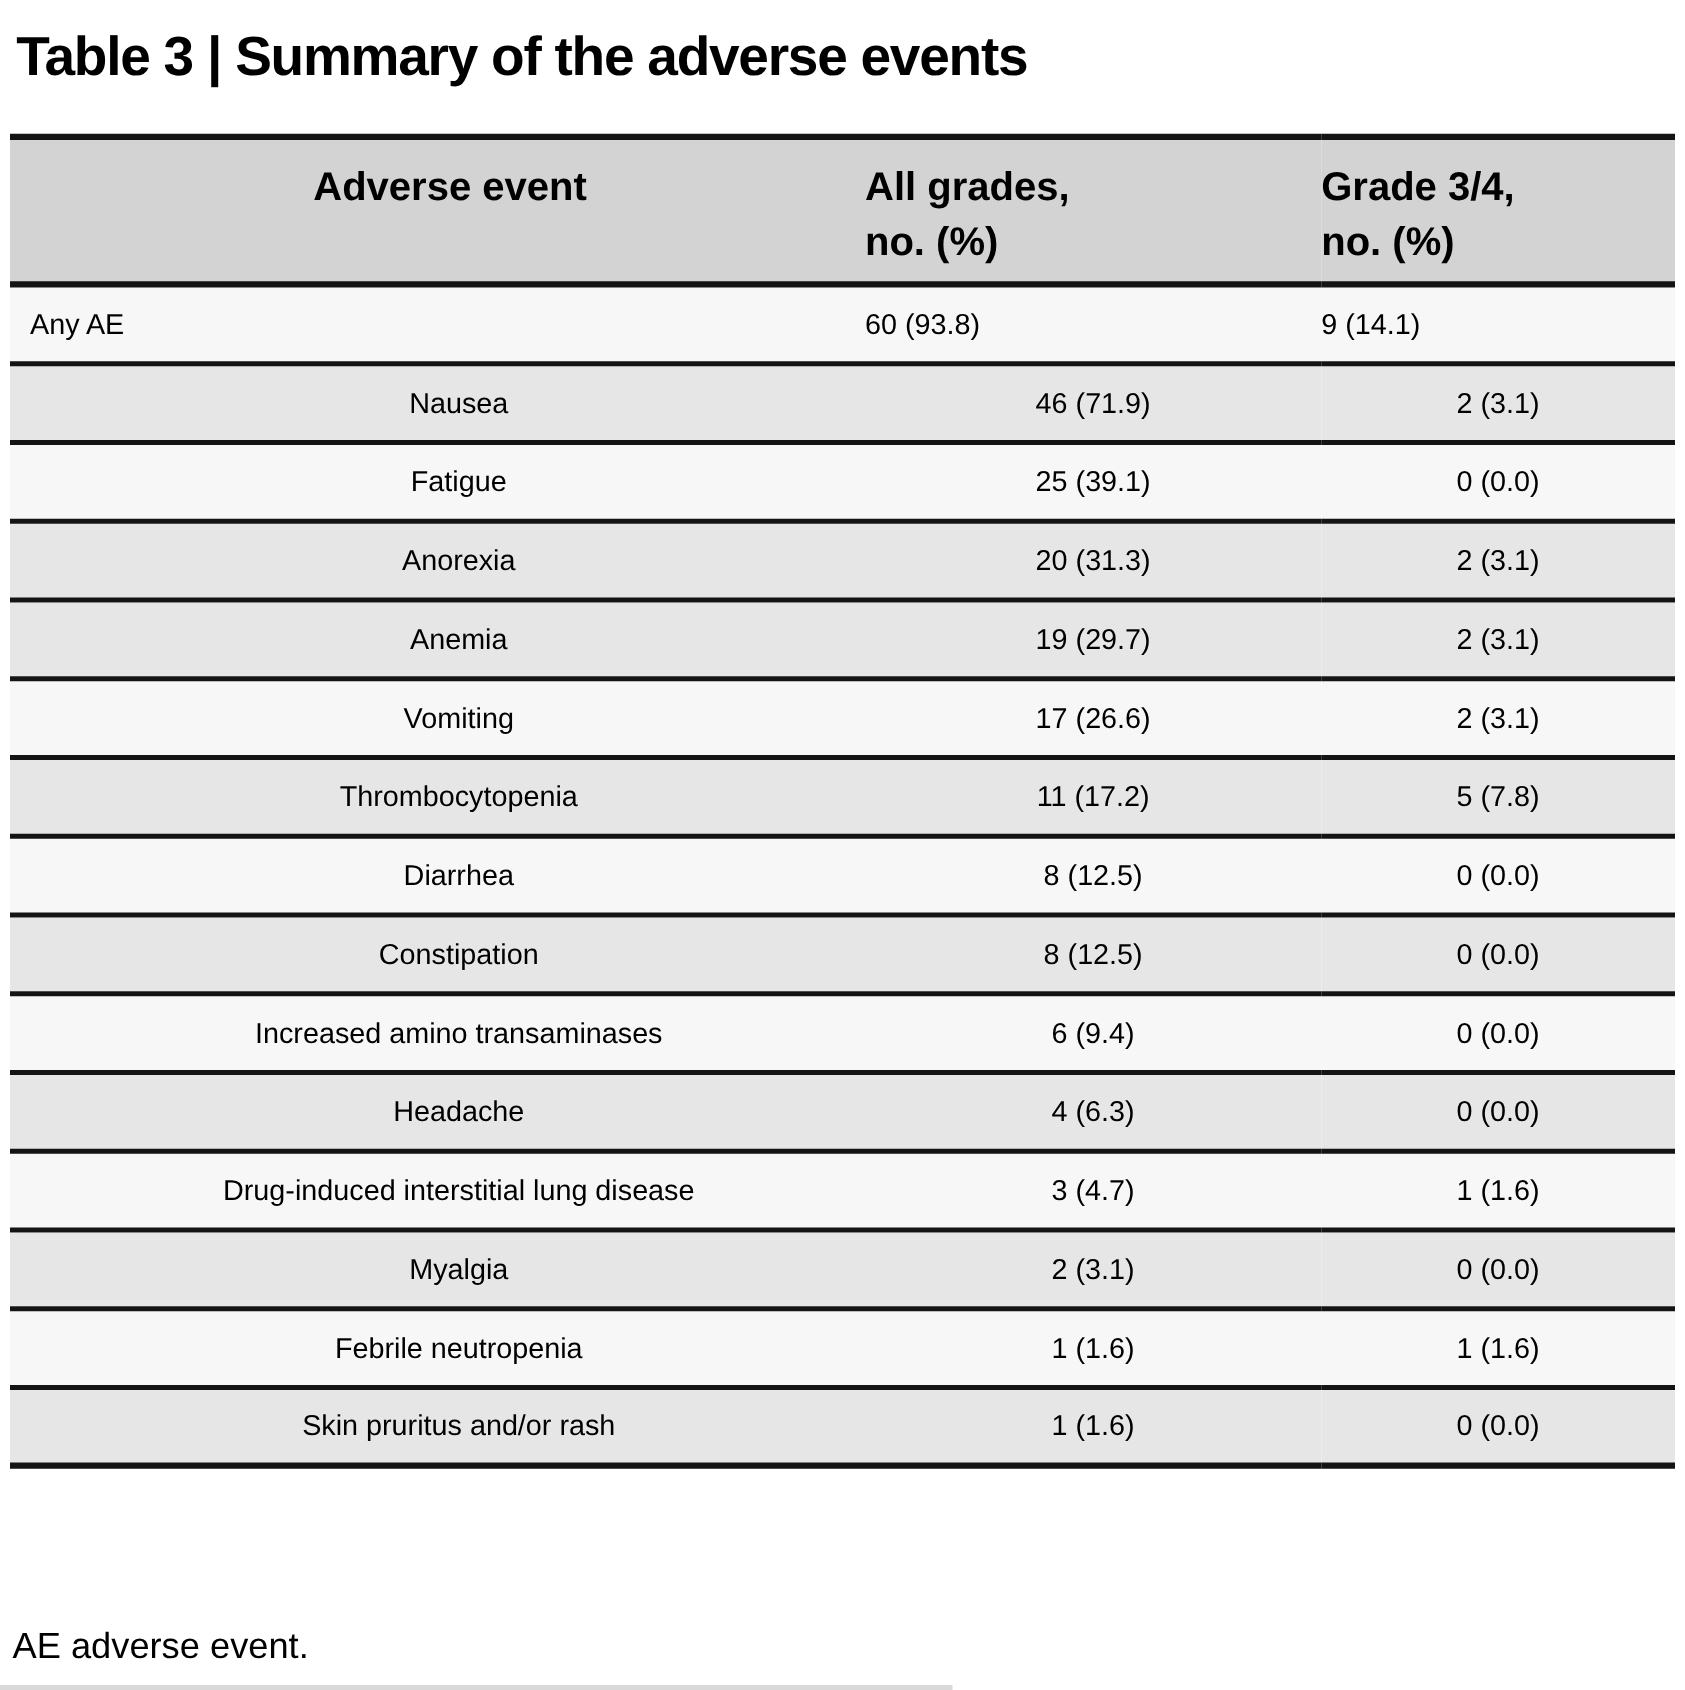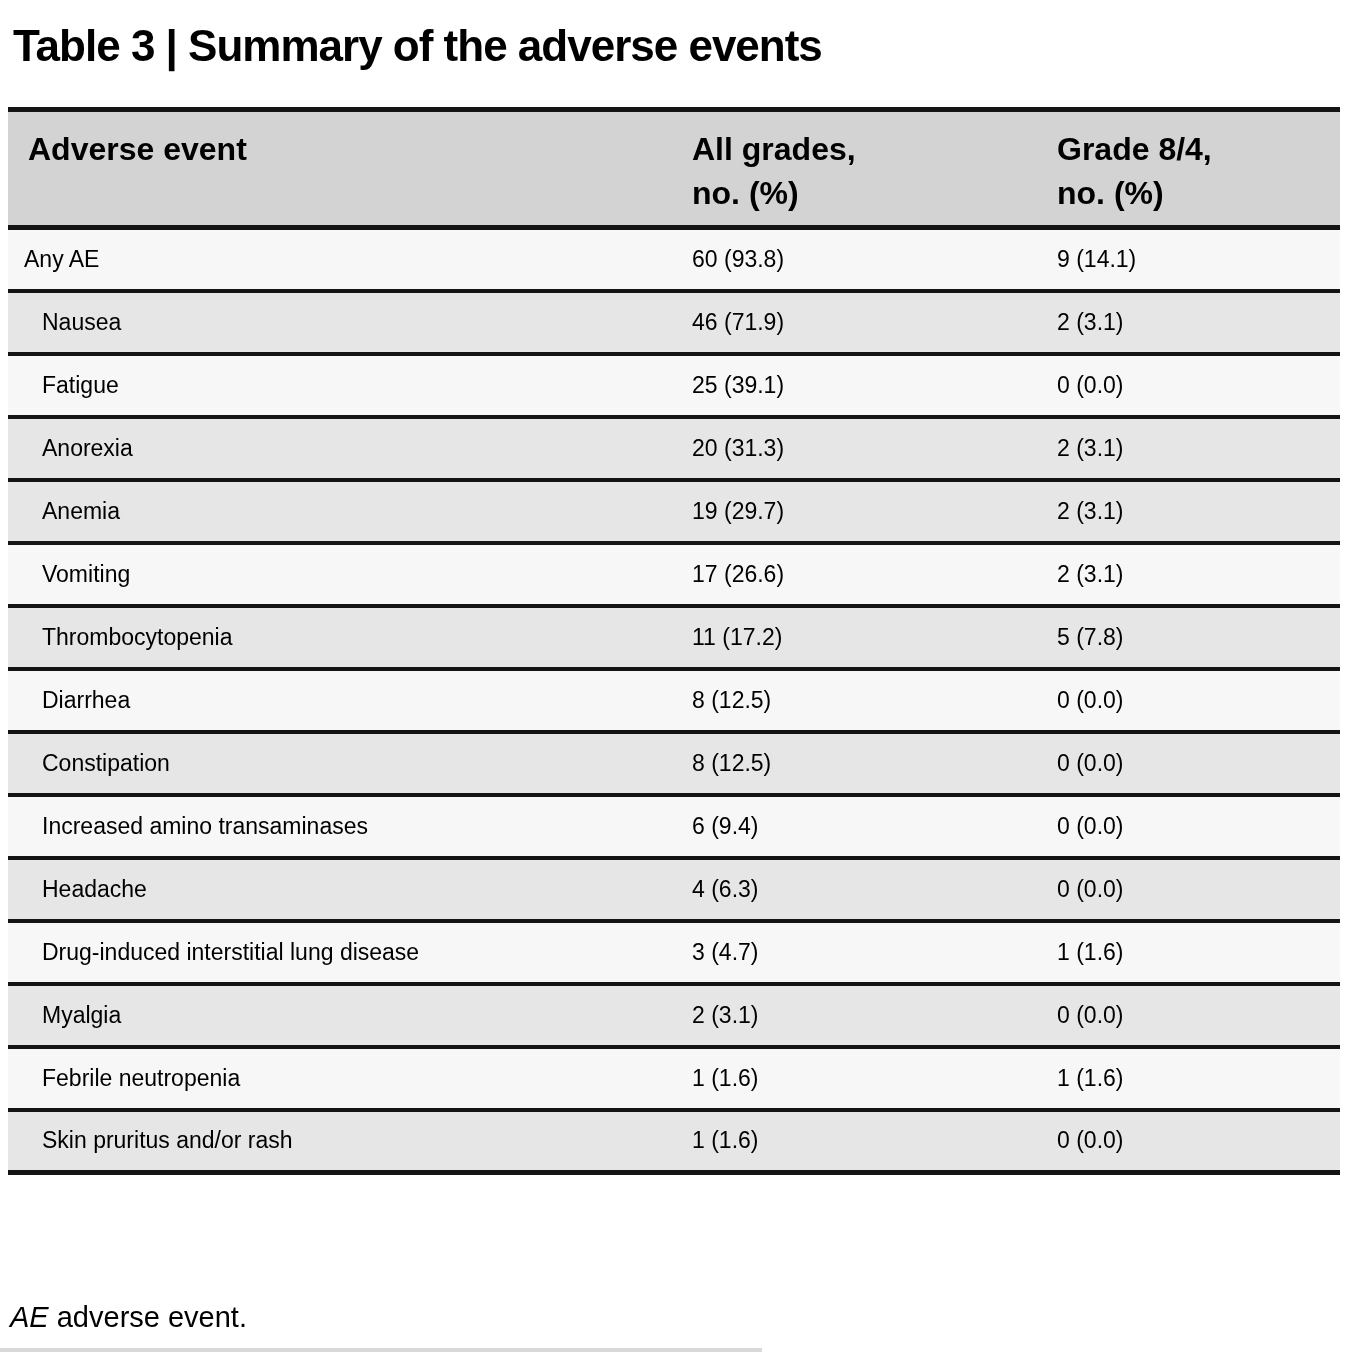"Adverse event" thead th.first { text-align: none -> center }
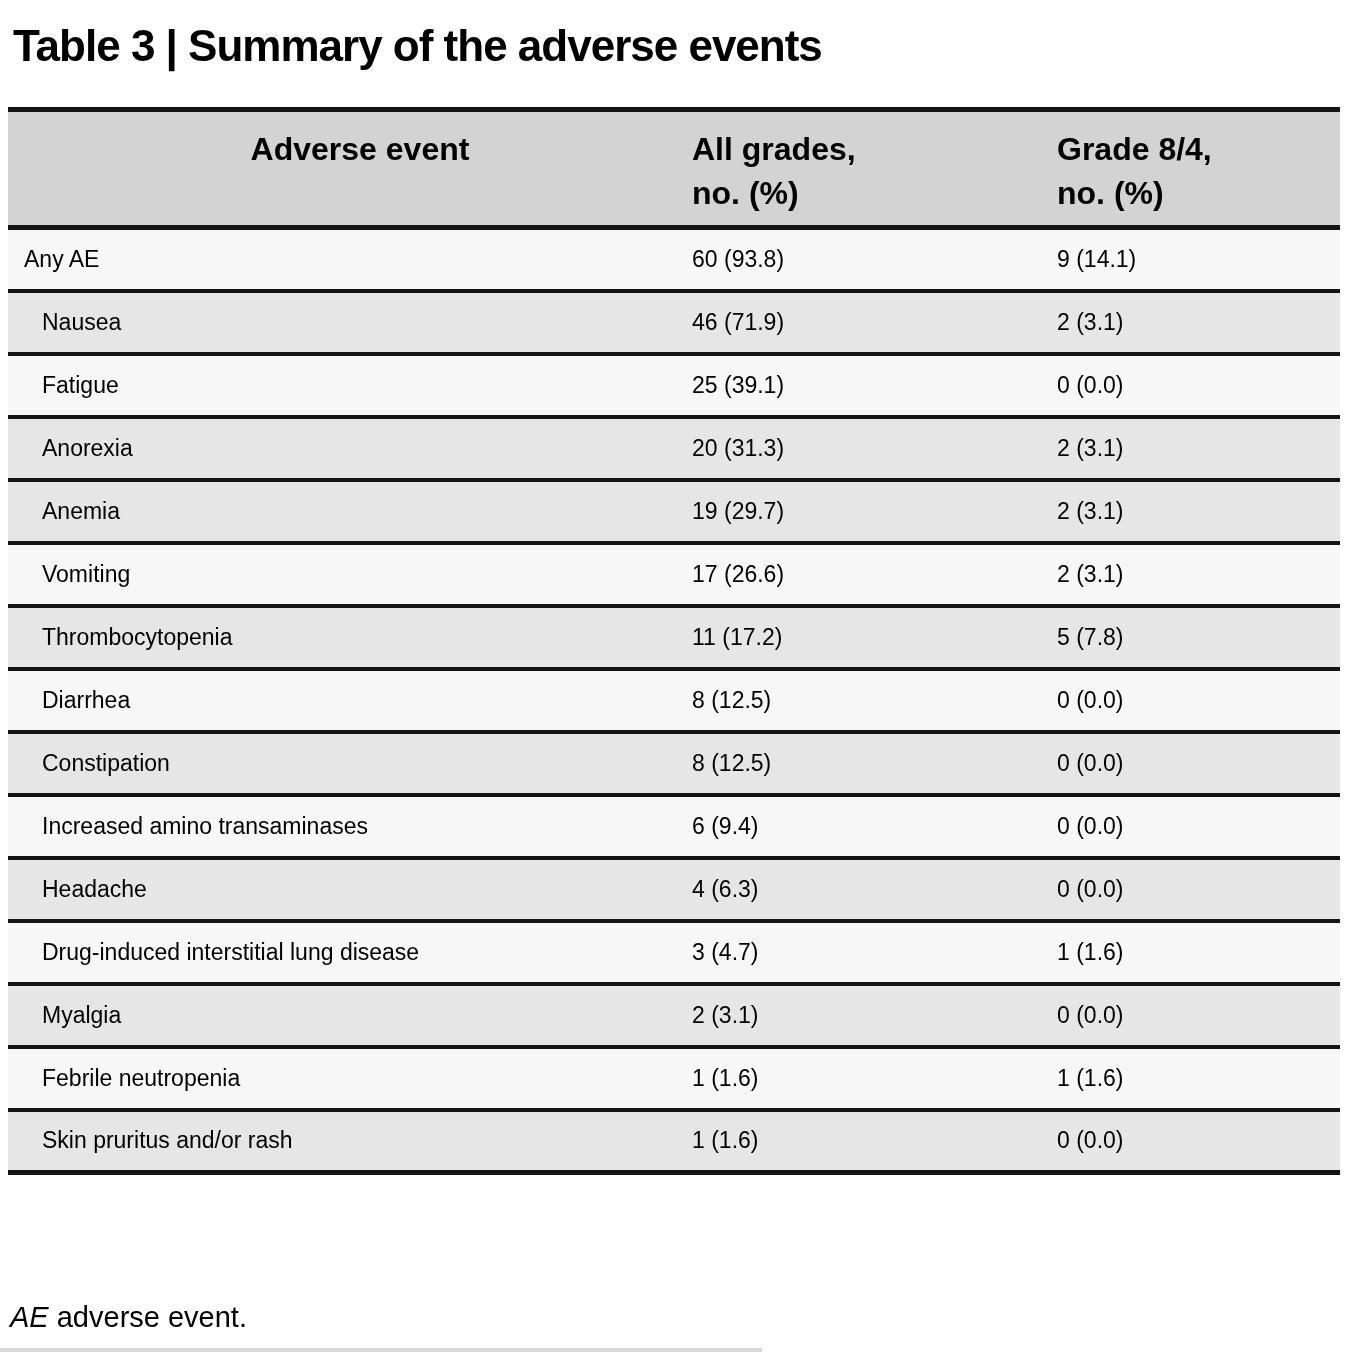"Grade 8/4," span.hline { text: 8/4 -> 3/4 }
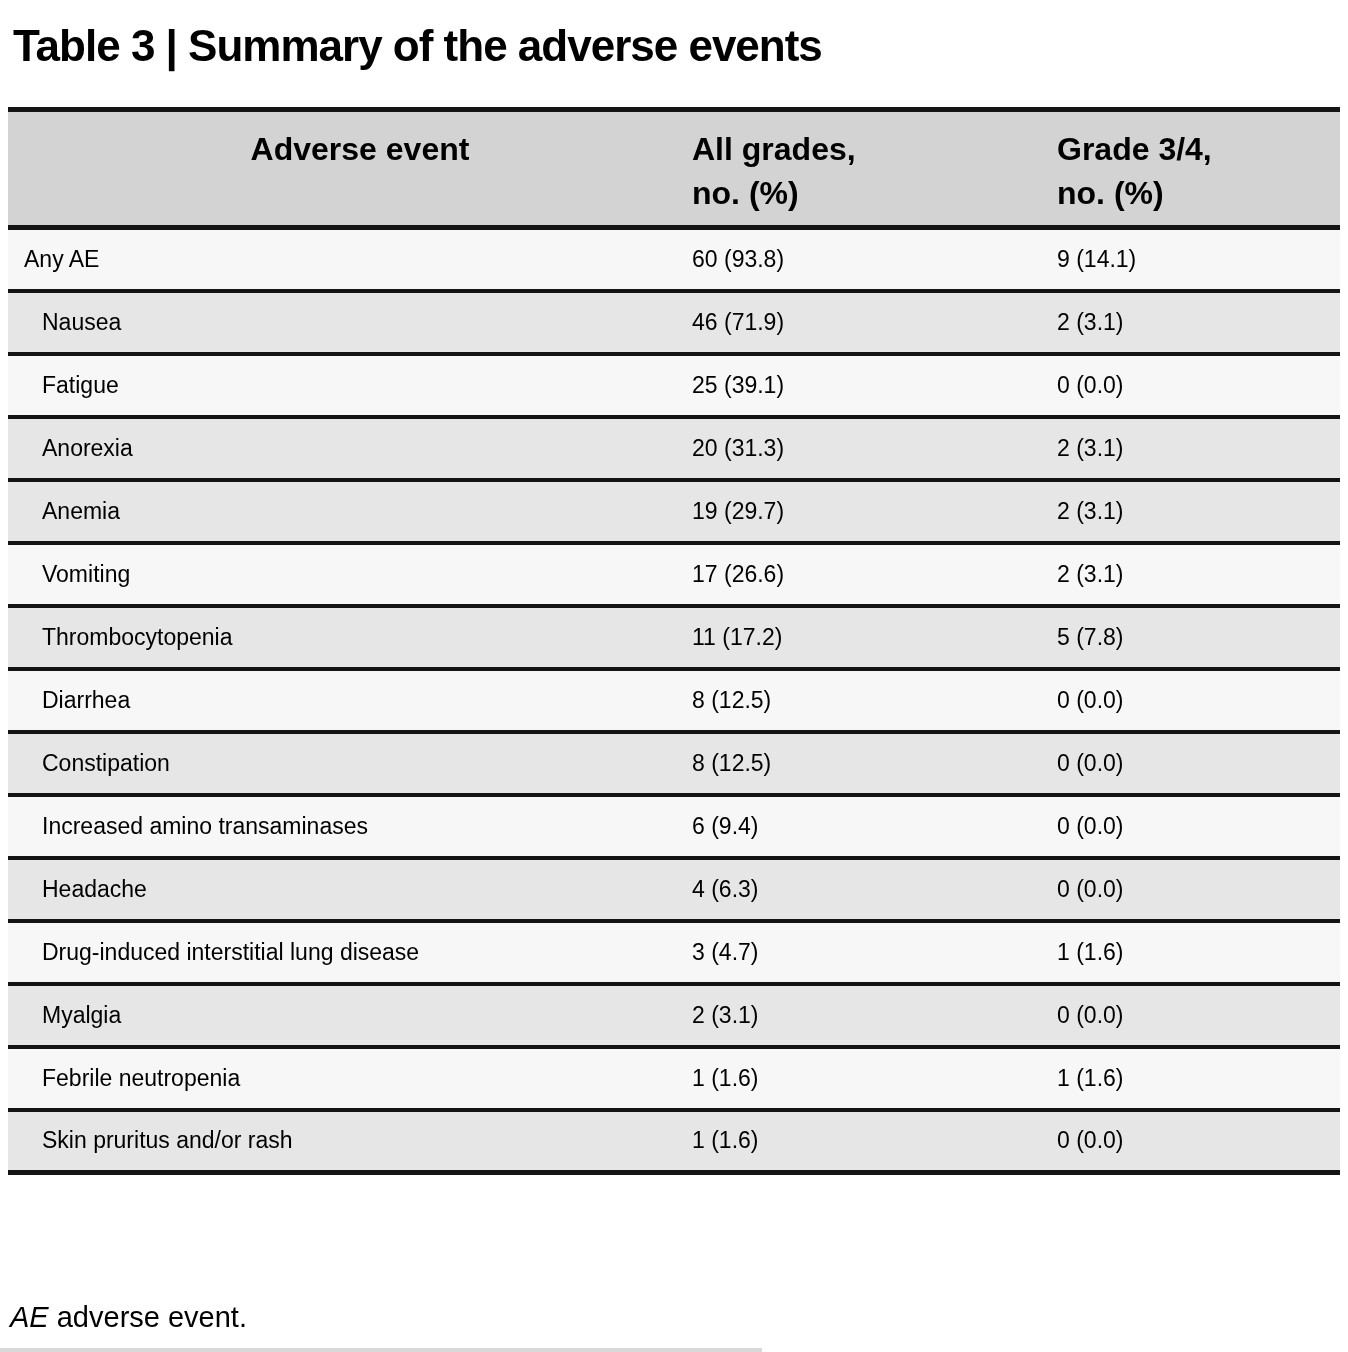"Nausea" tbody tr + tr { text-align: none -> center }
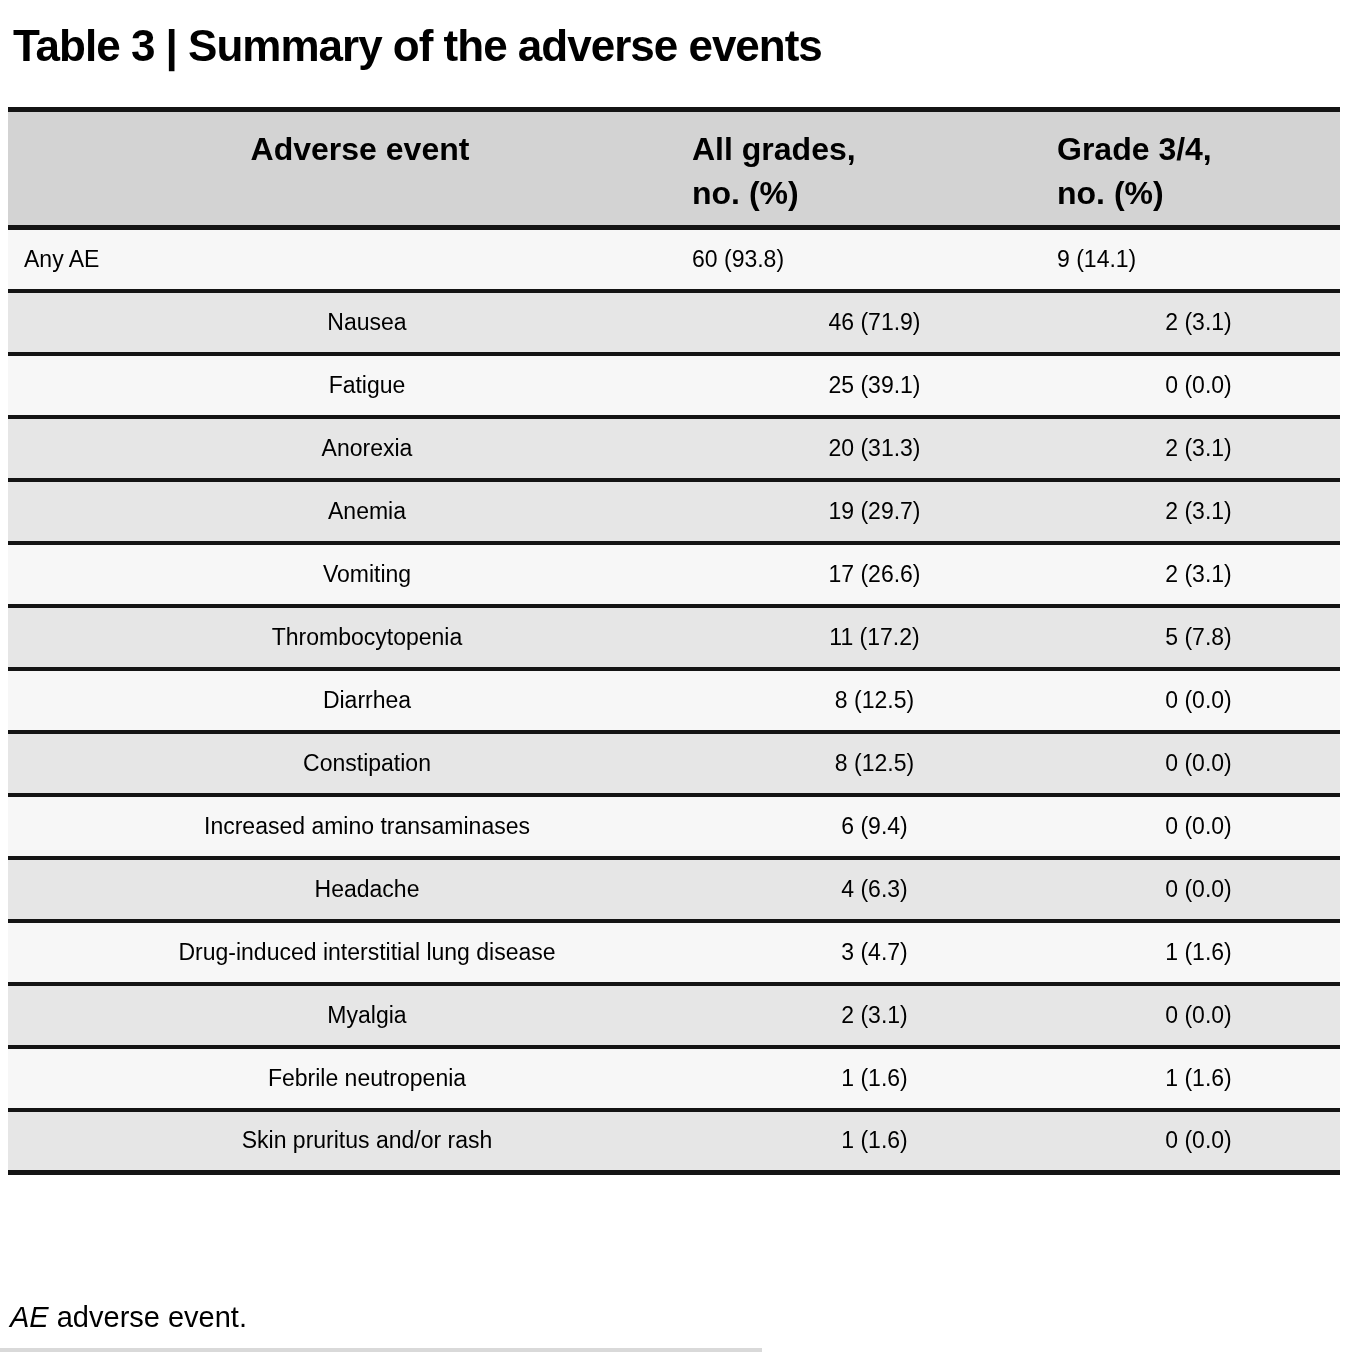"AE" .footnote .abbr { font-style: italic -> none }
